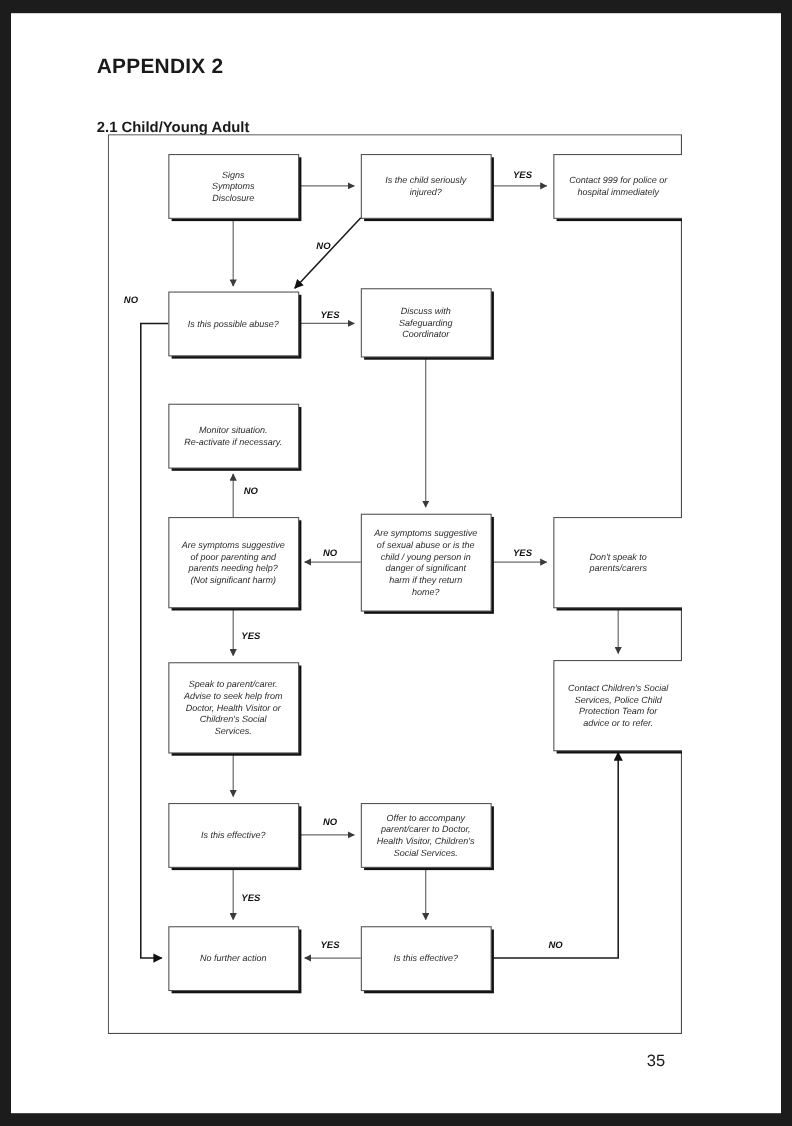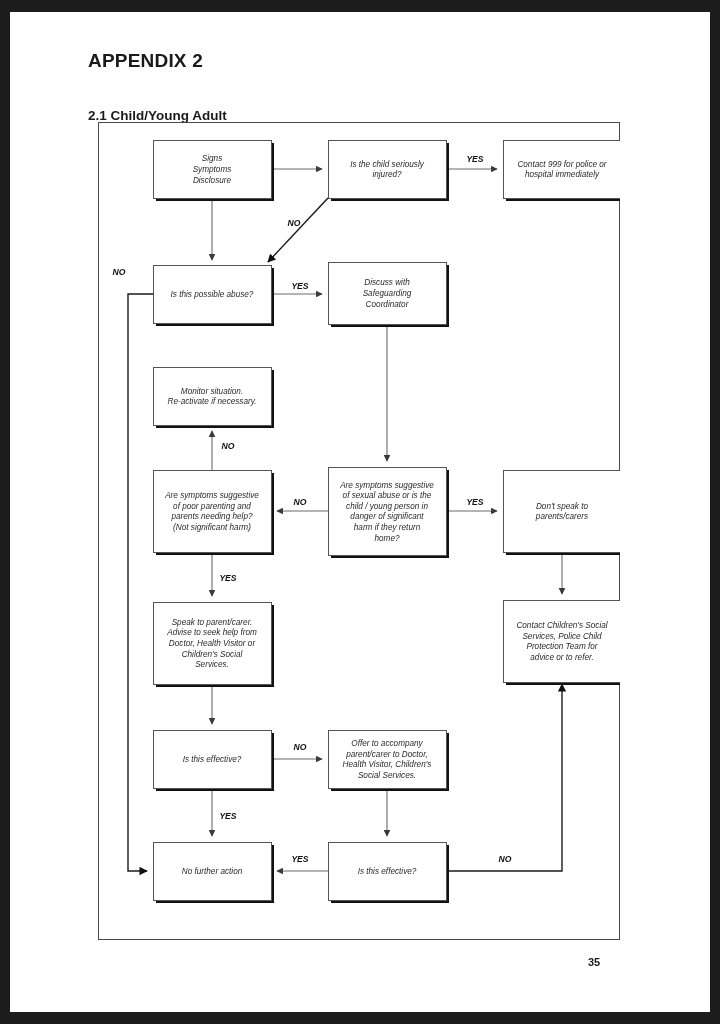"35" .page-number { font-size: 11px -> 15px; font-weight: bold -> normal }
